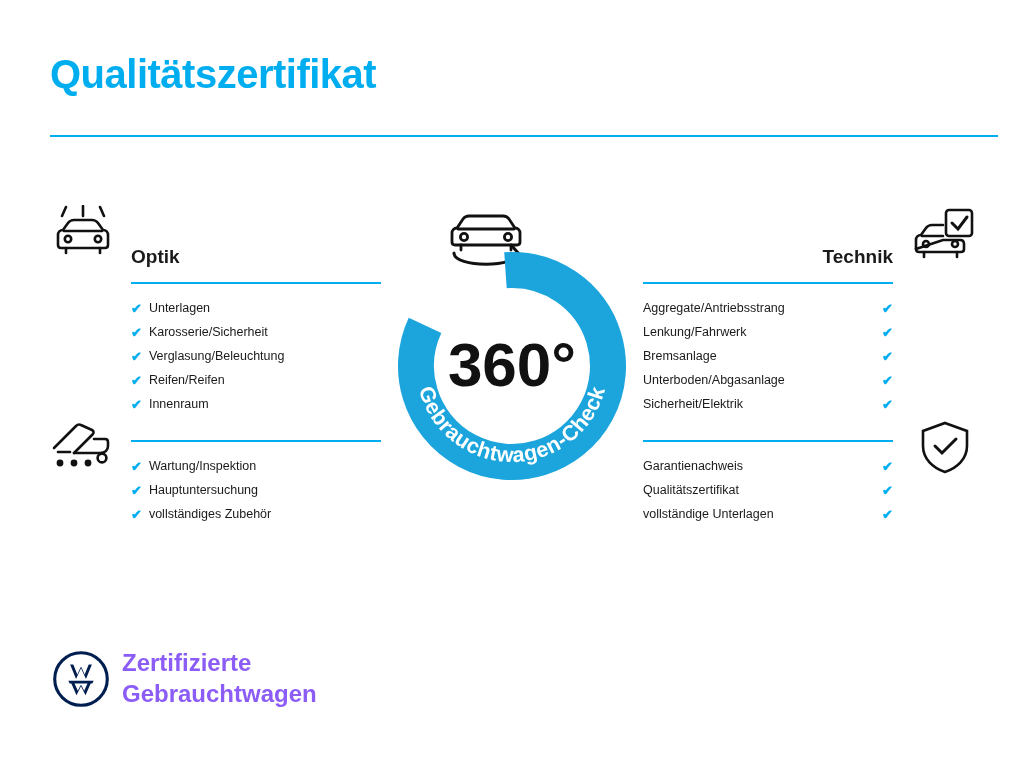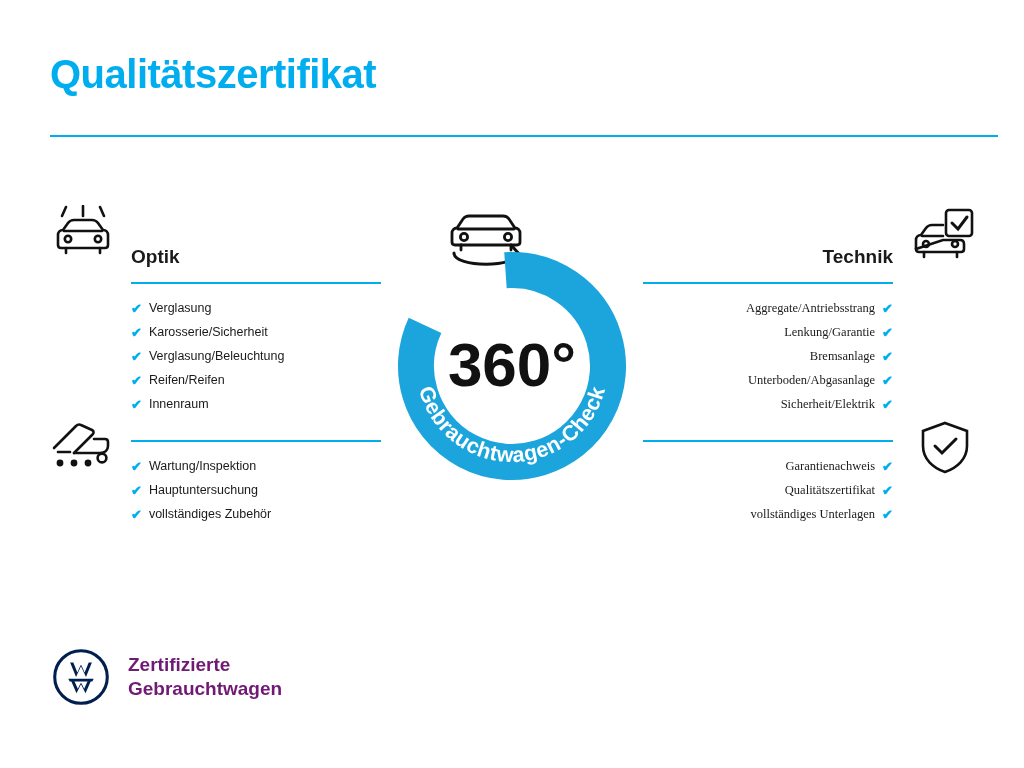"Verglasung" span { text: Verglasung -> Unterlagen }
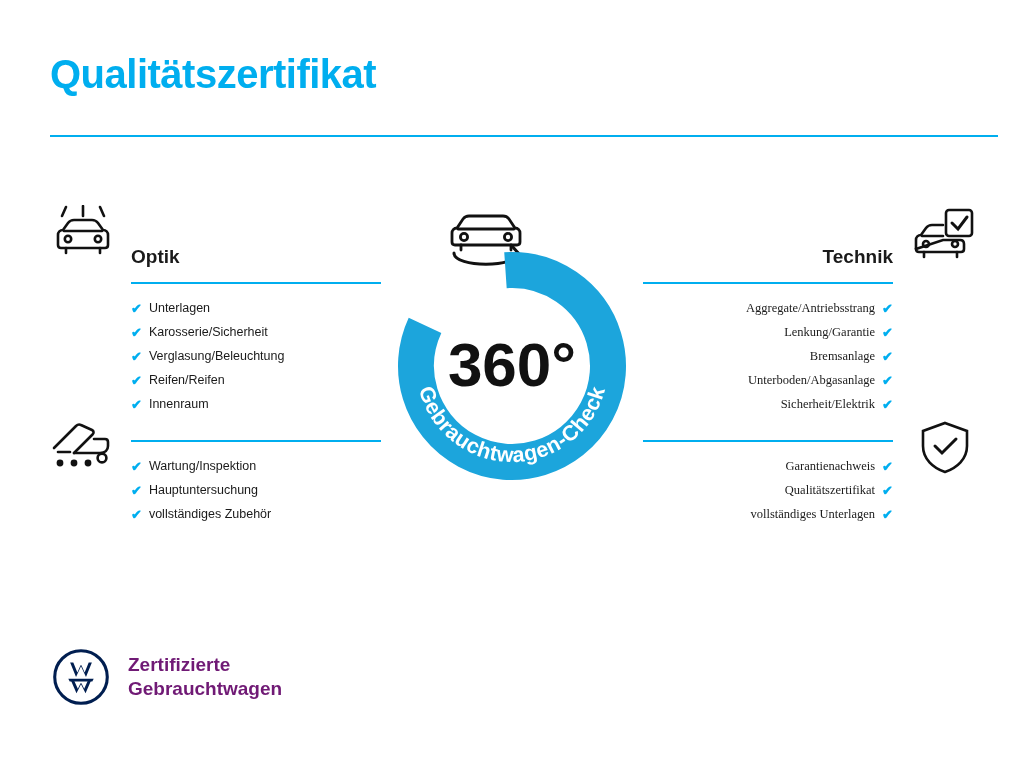"Aggregate/Antriebsstrang" .col-right .item { font-family: Liberation Serif, serif -> none; justify-content: flex-end -> space-between }
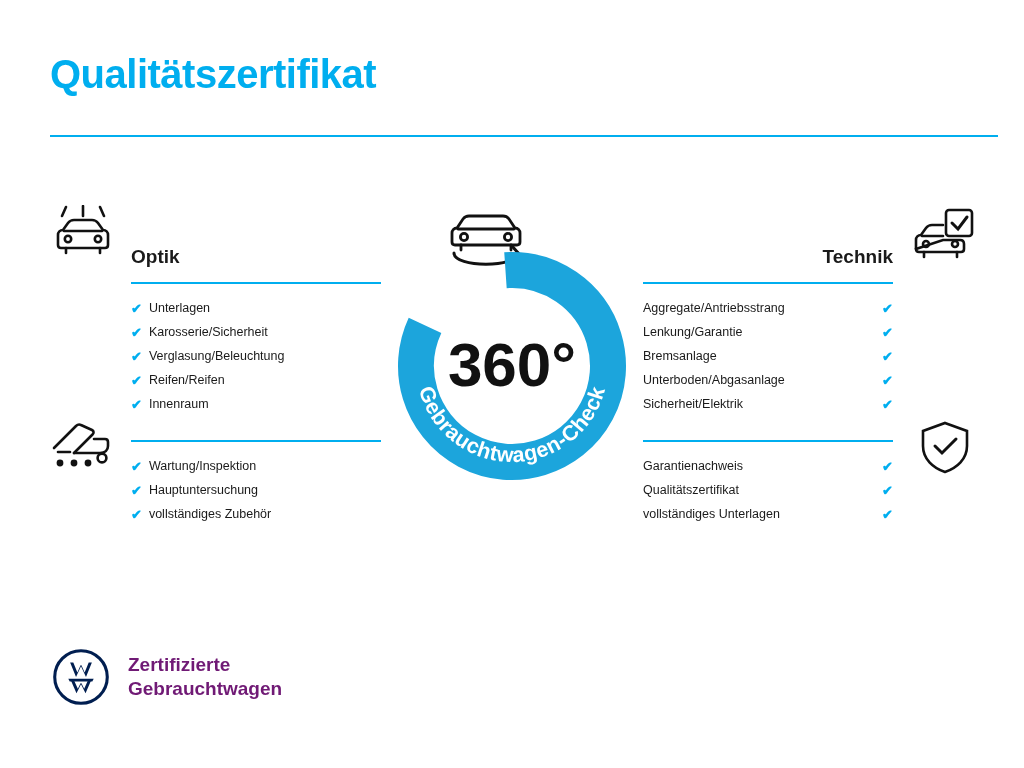"Lenkung/Garantie" span { text: Lenkung/Garantie -> Lenkung/Fahrwerk }
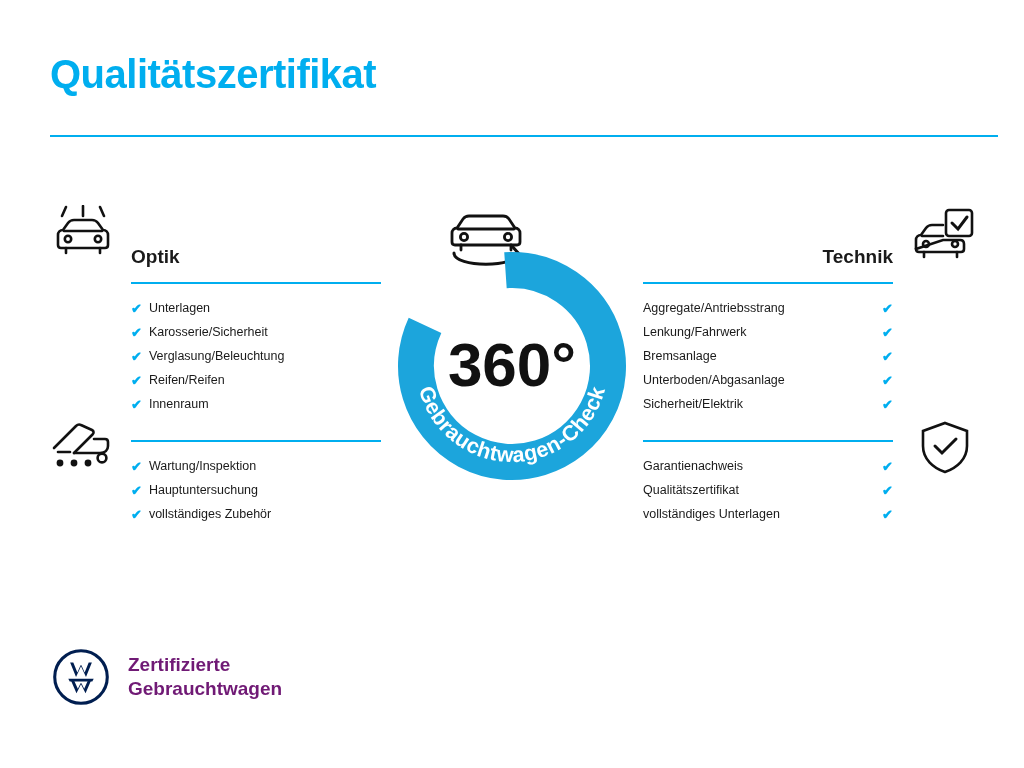"vollständiges Unterlagen" span { text: vollständiges -> vollständige }
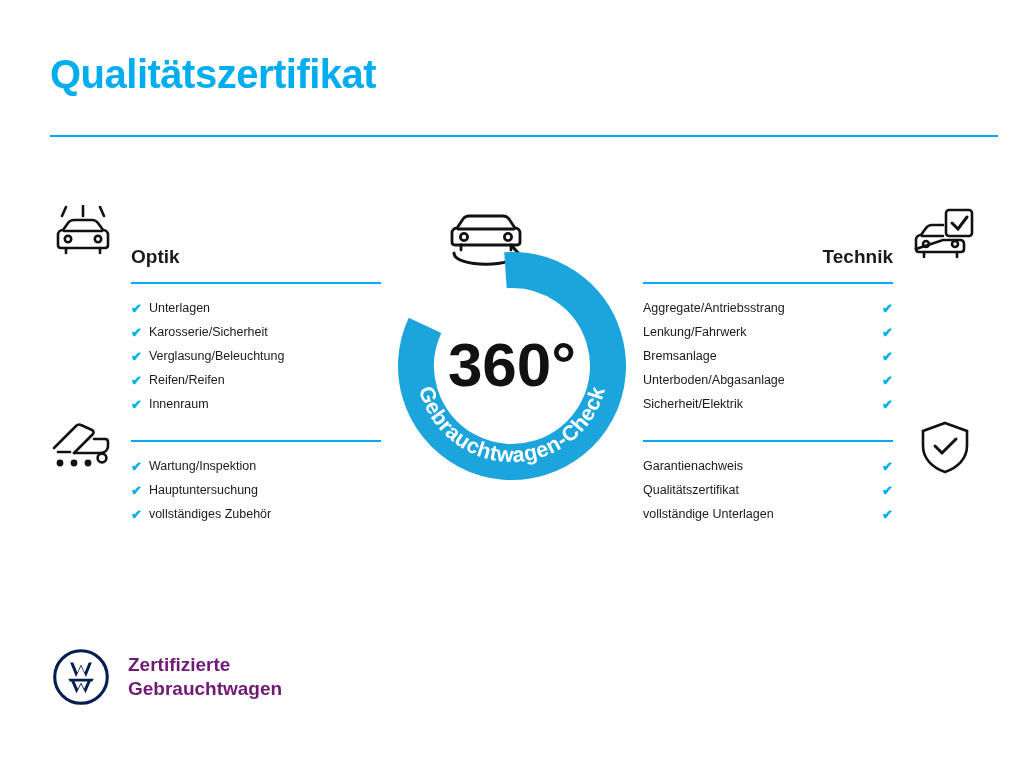"Zertifizierte" #brand .brand-text { color: #701a75 -> #8b5cf6; font-size: 19px -> 24px; margin-left: 18px -> 12px }
